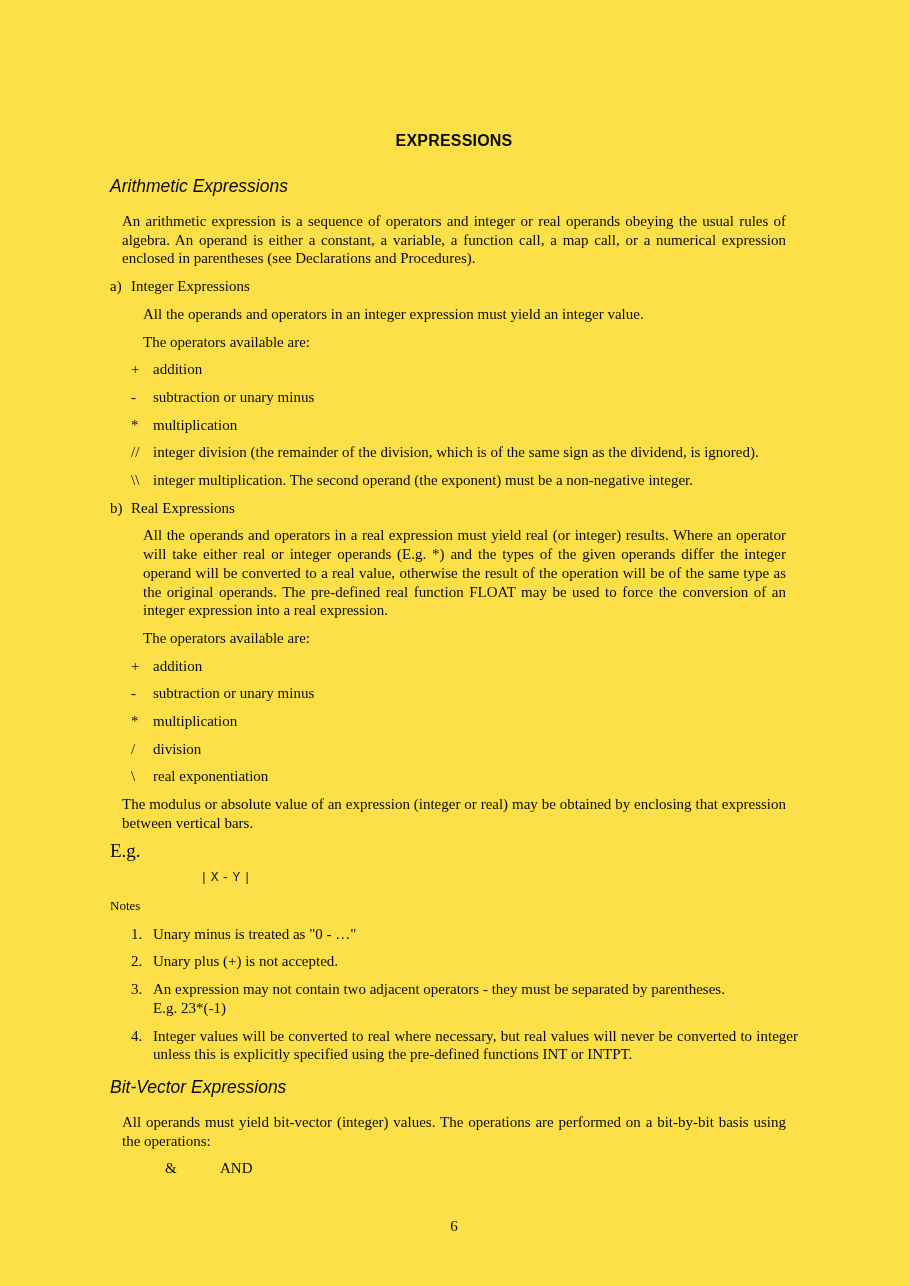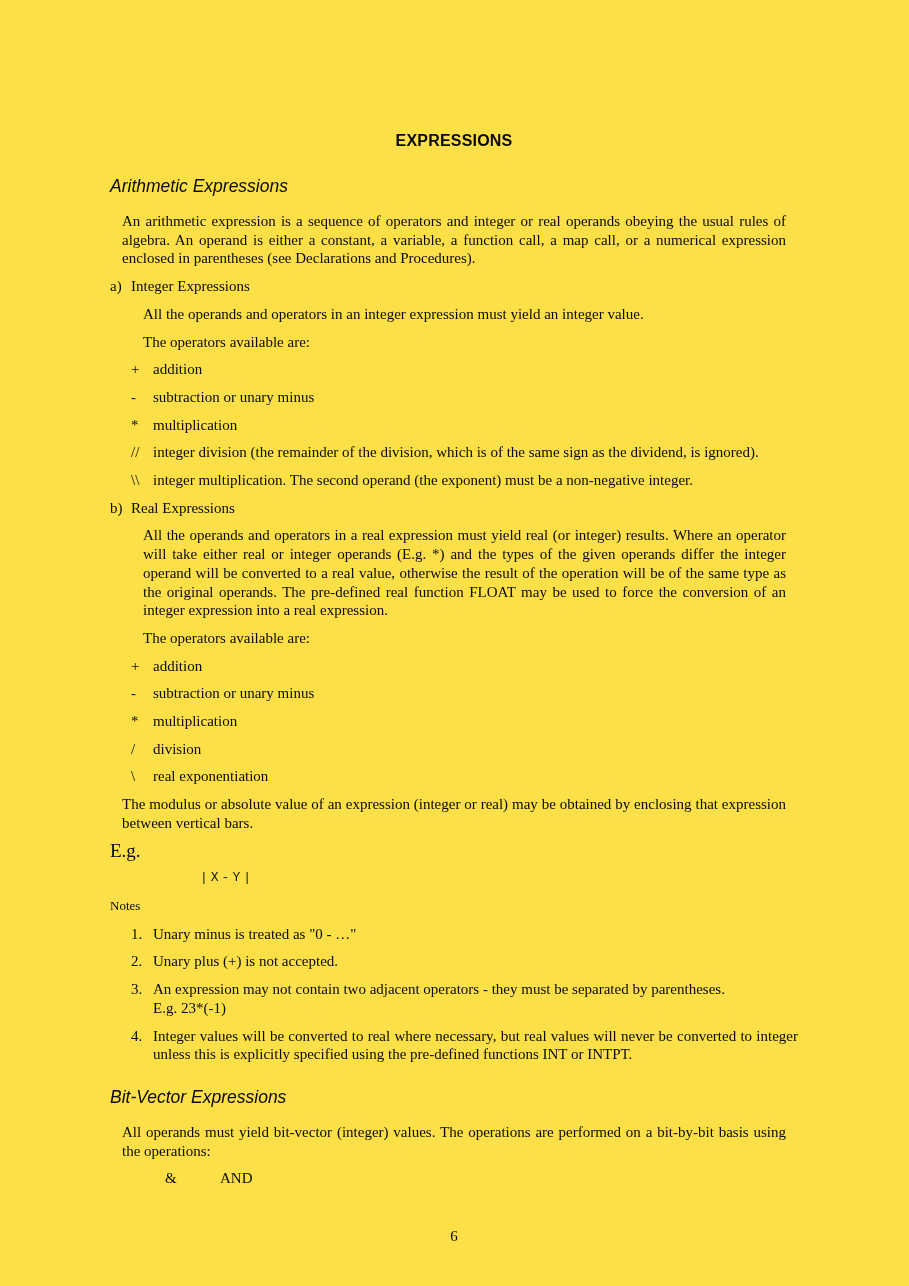"Bit-Vector Expressions" .section-heading.second { margin-top: 23px -> 13px }
